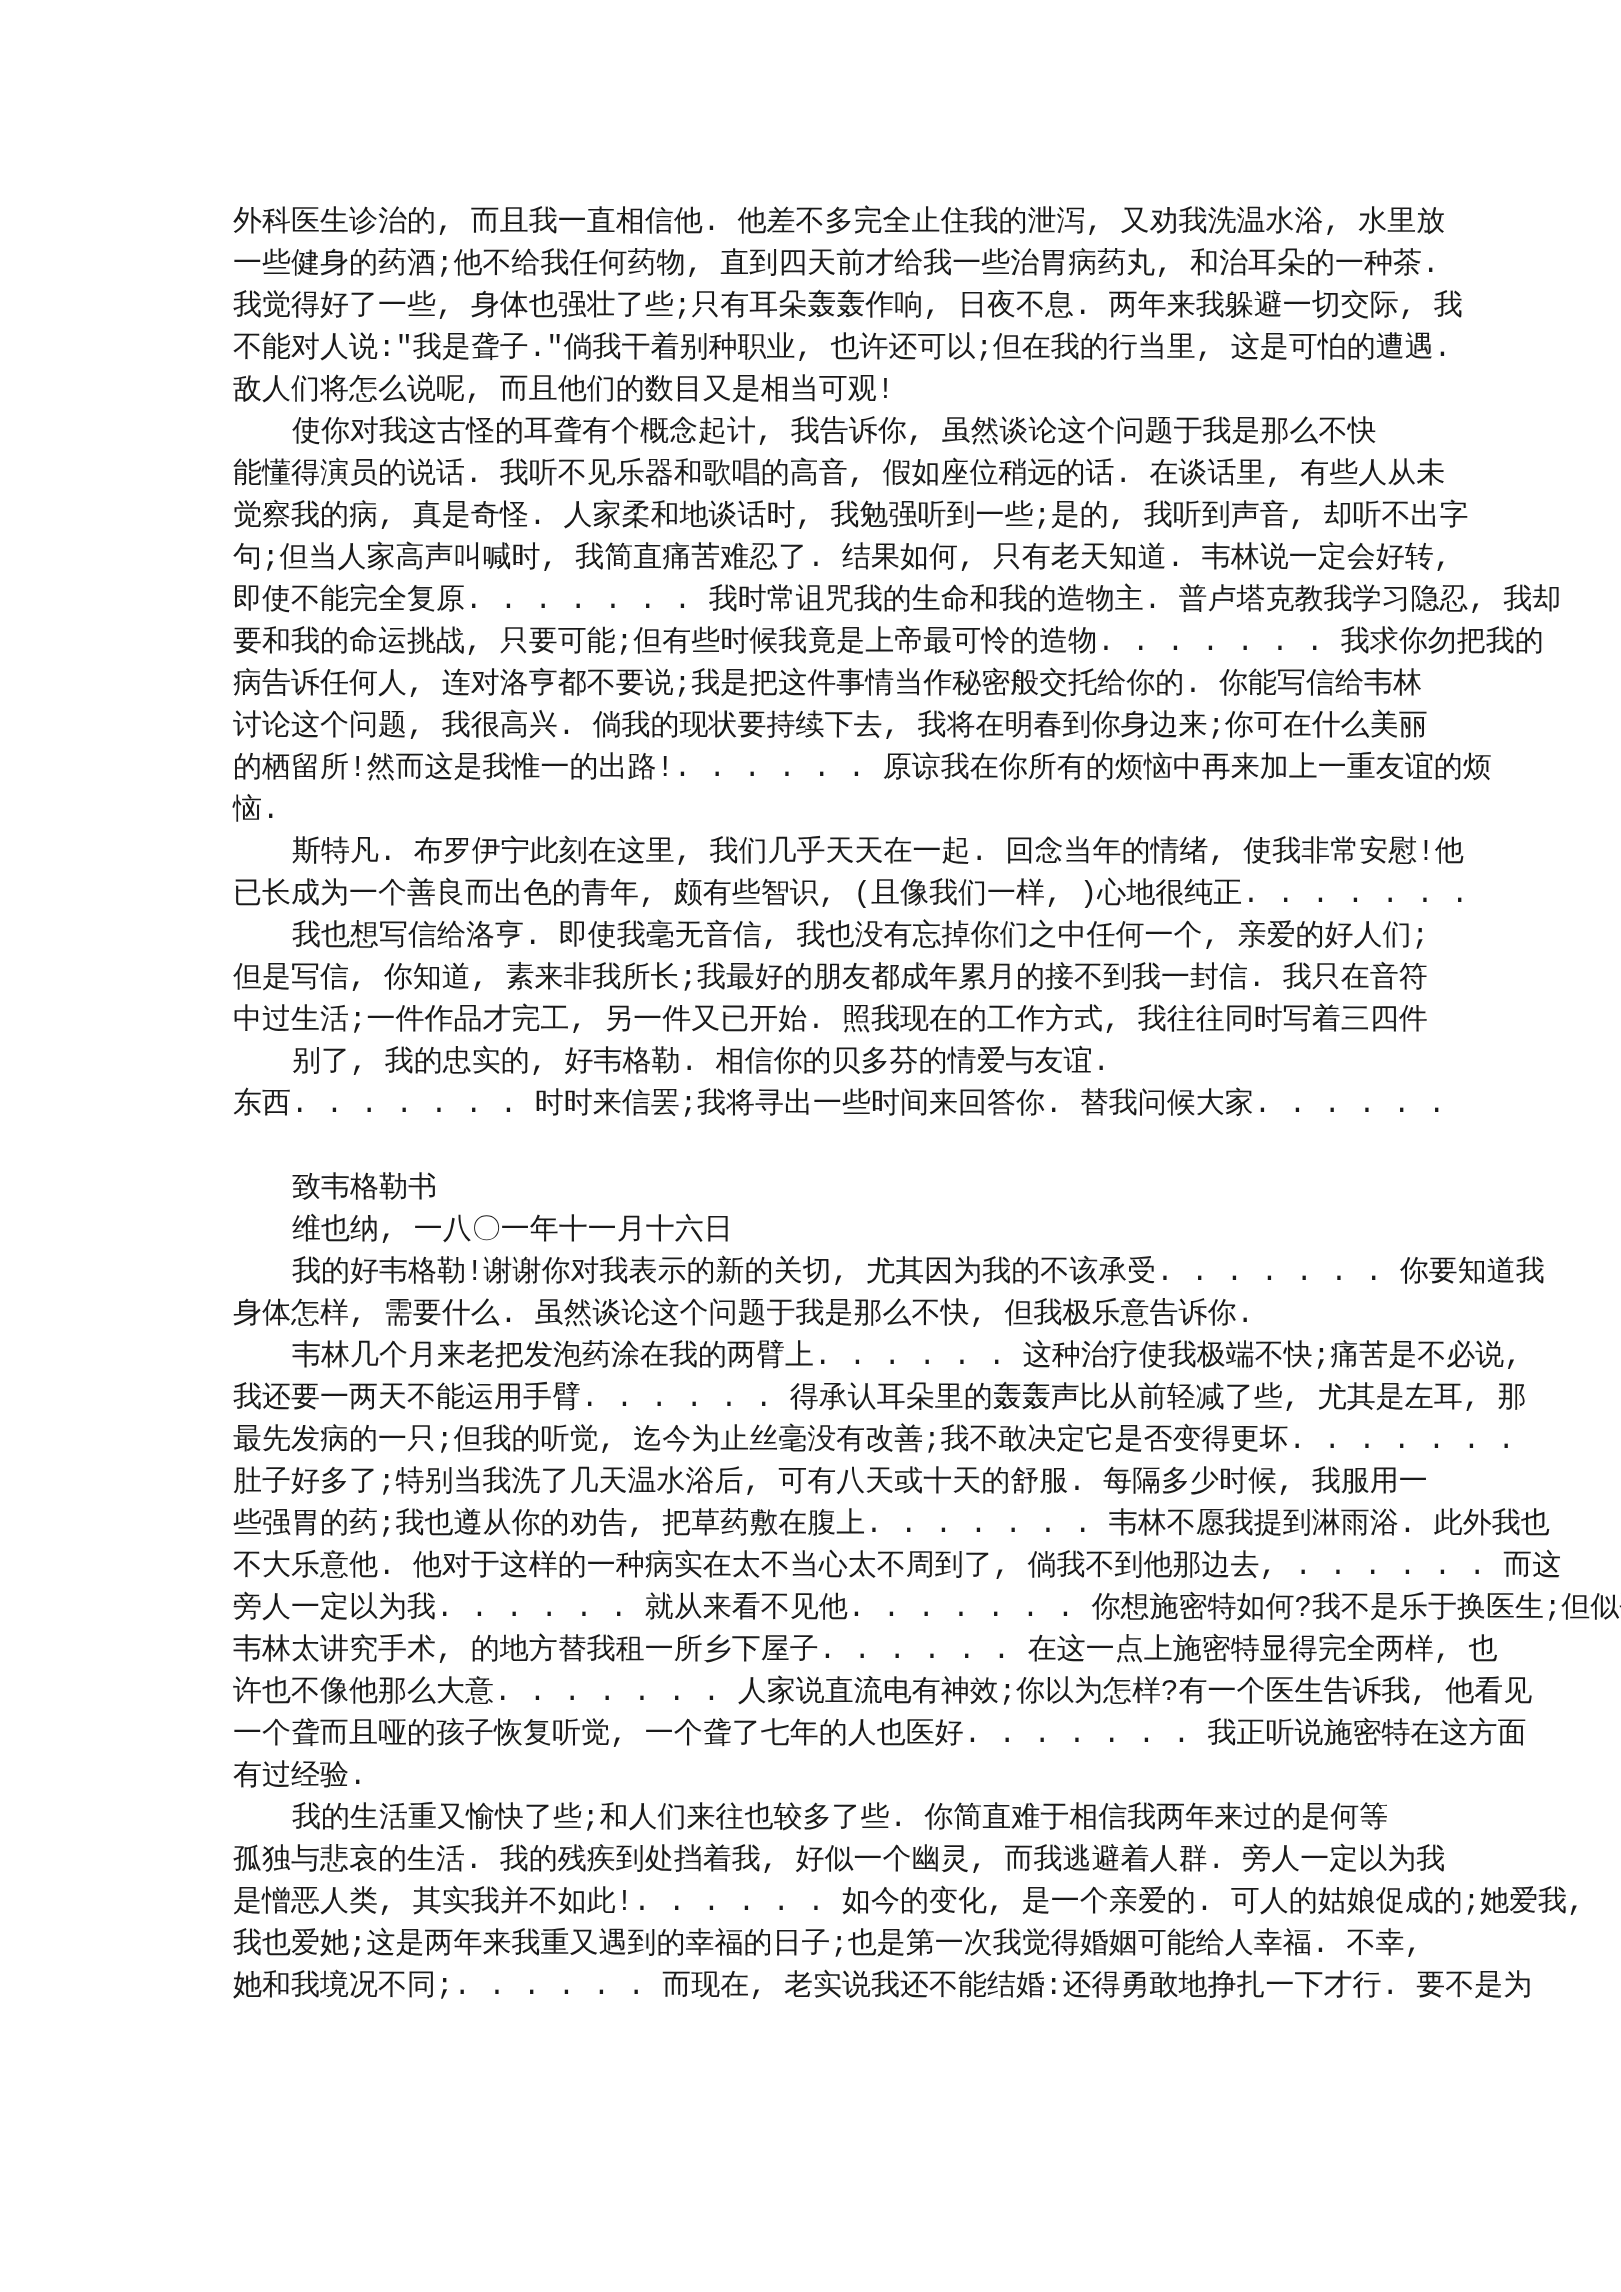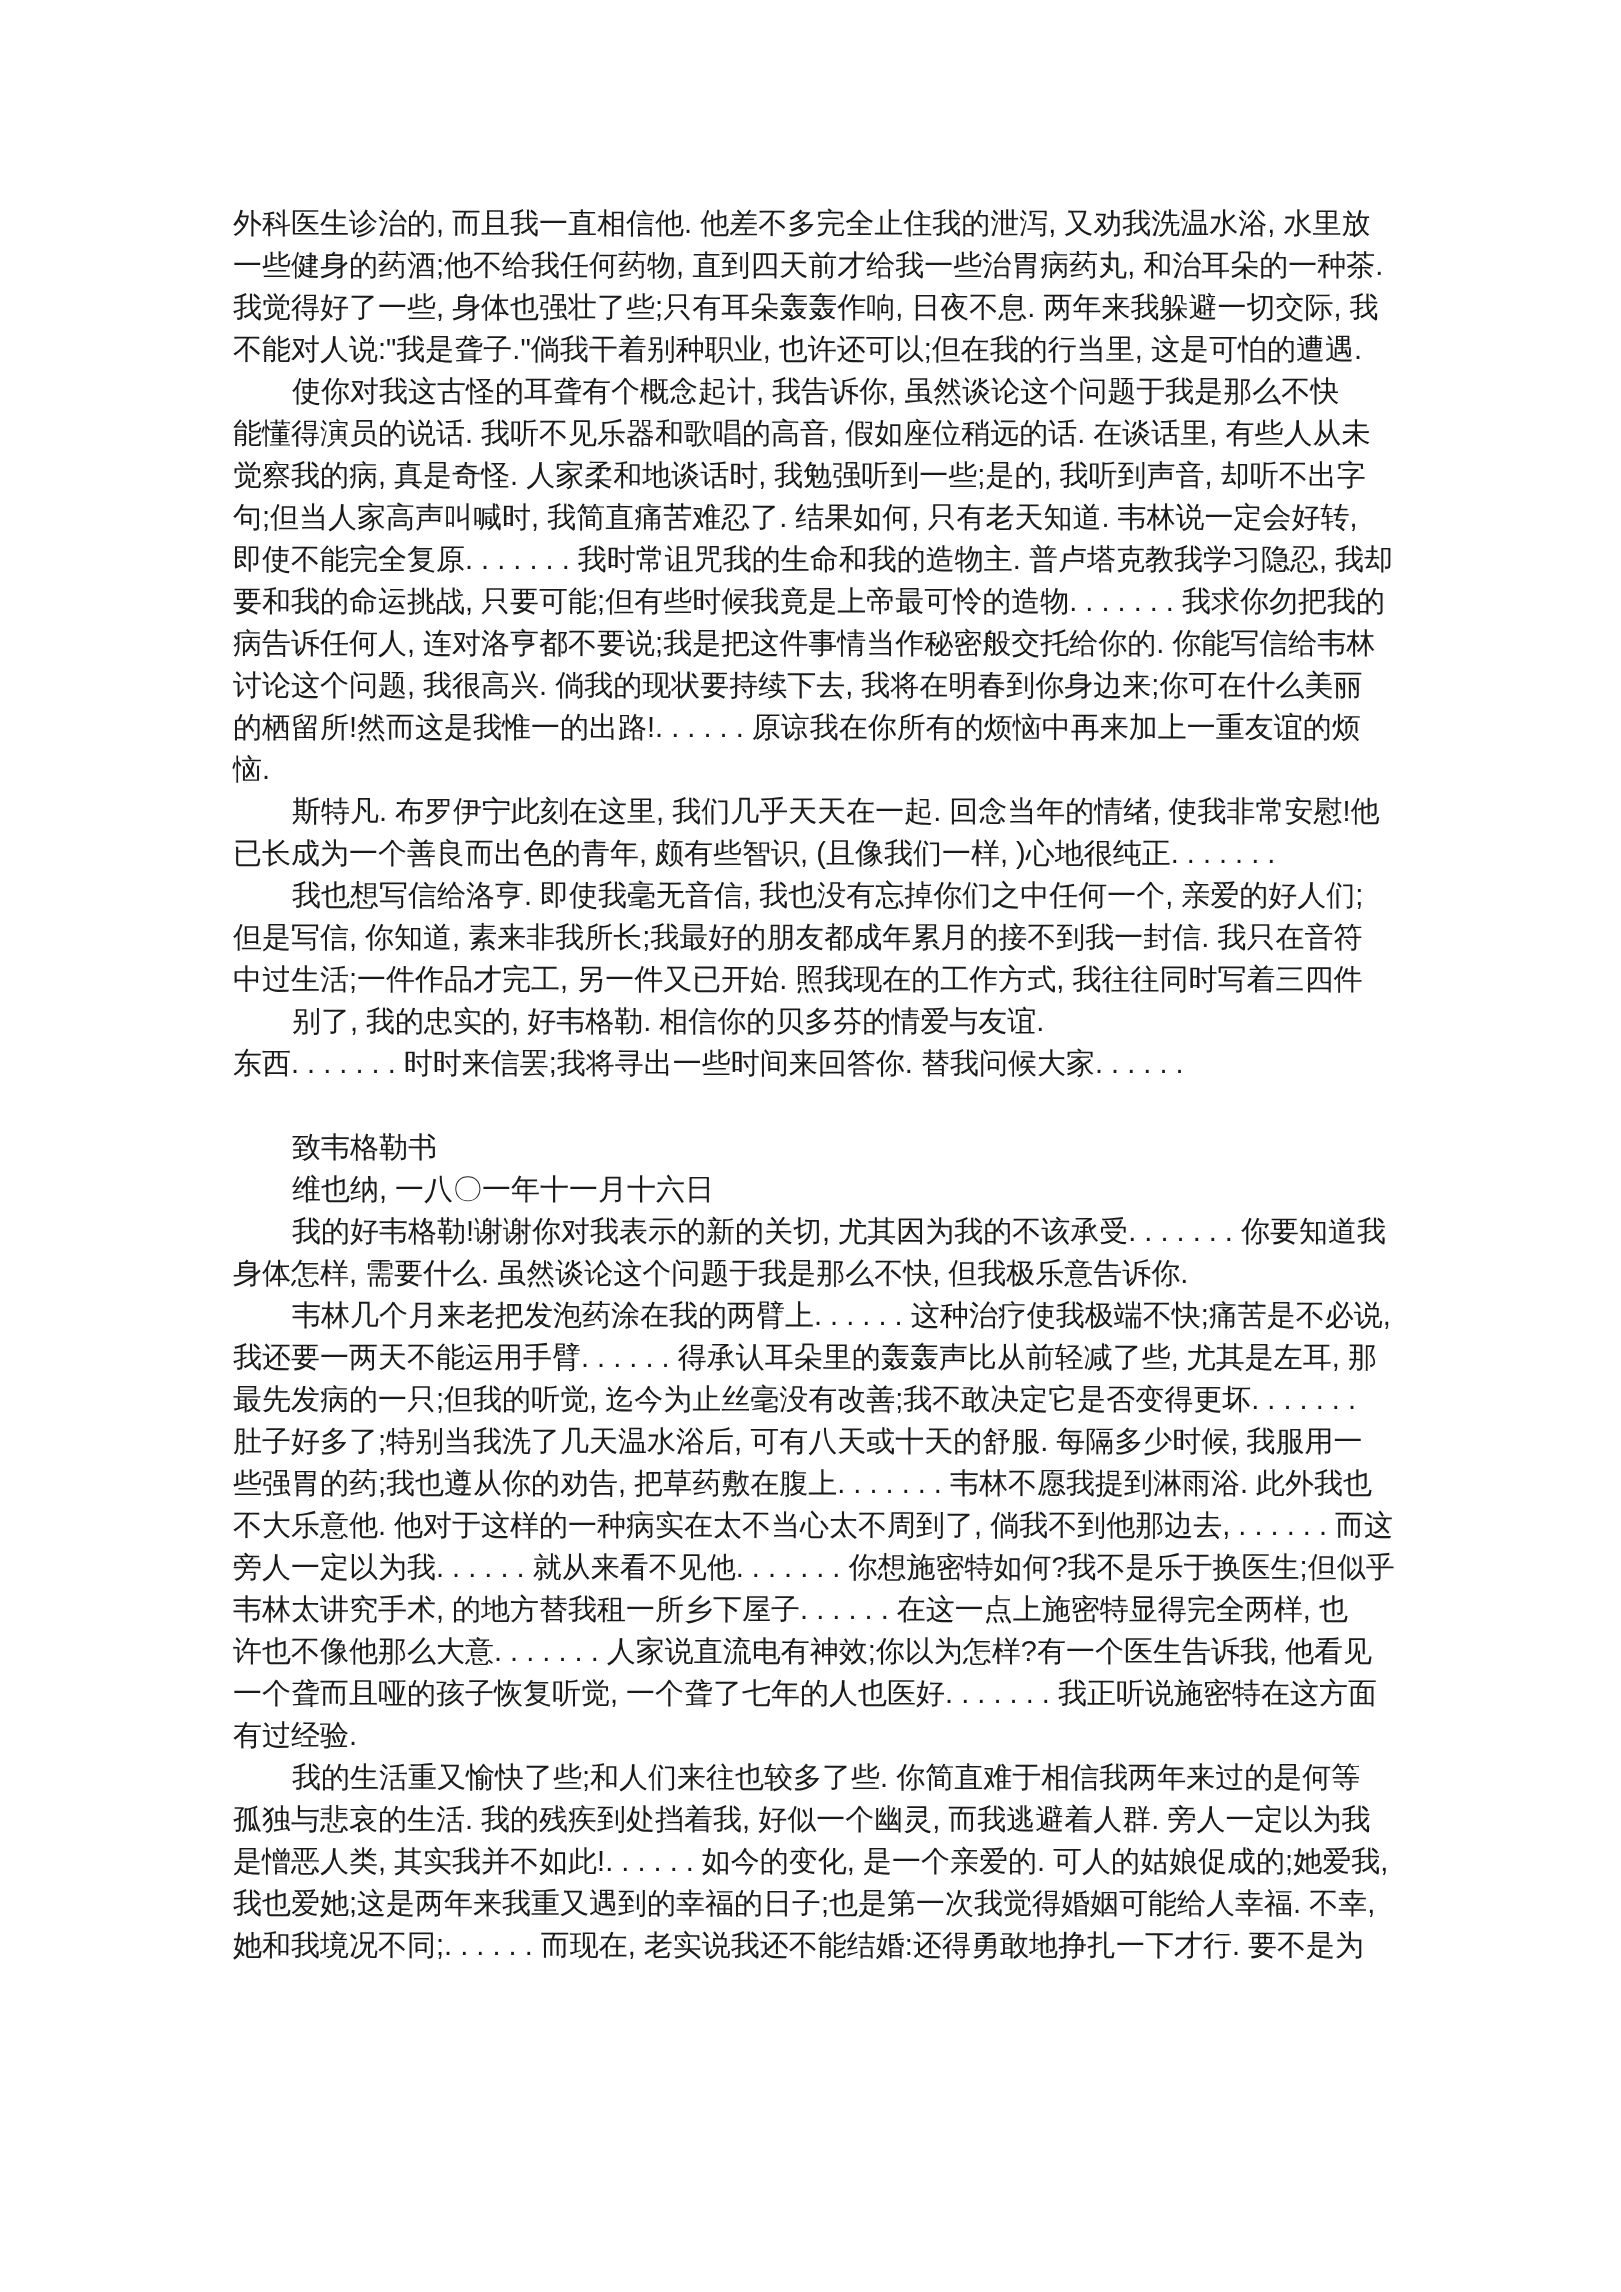"外科医生诊治的, 而且我一直相信他. 他差不多完全止住我的泄泻," .page { font-family: Liberation Sans, sans-serif -> Liberation Mono, monospace }
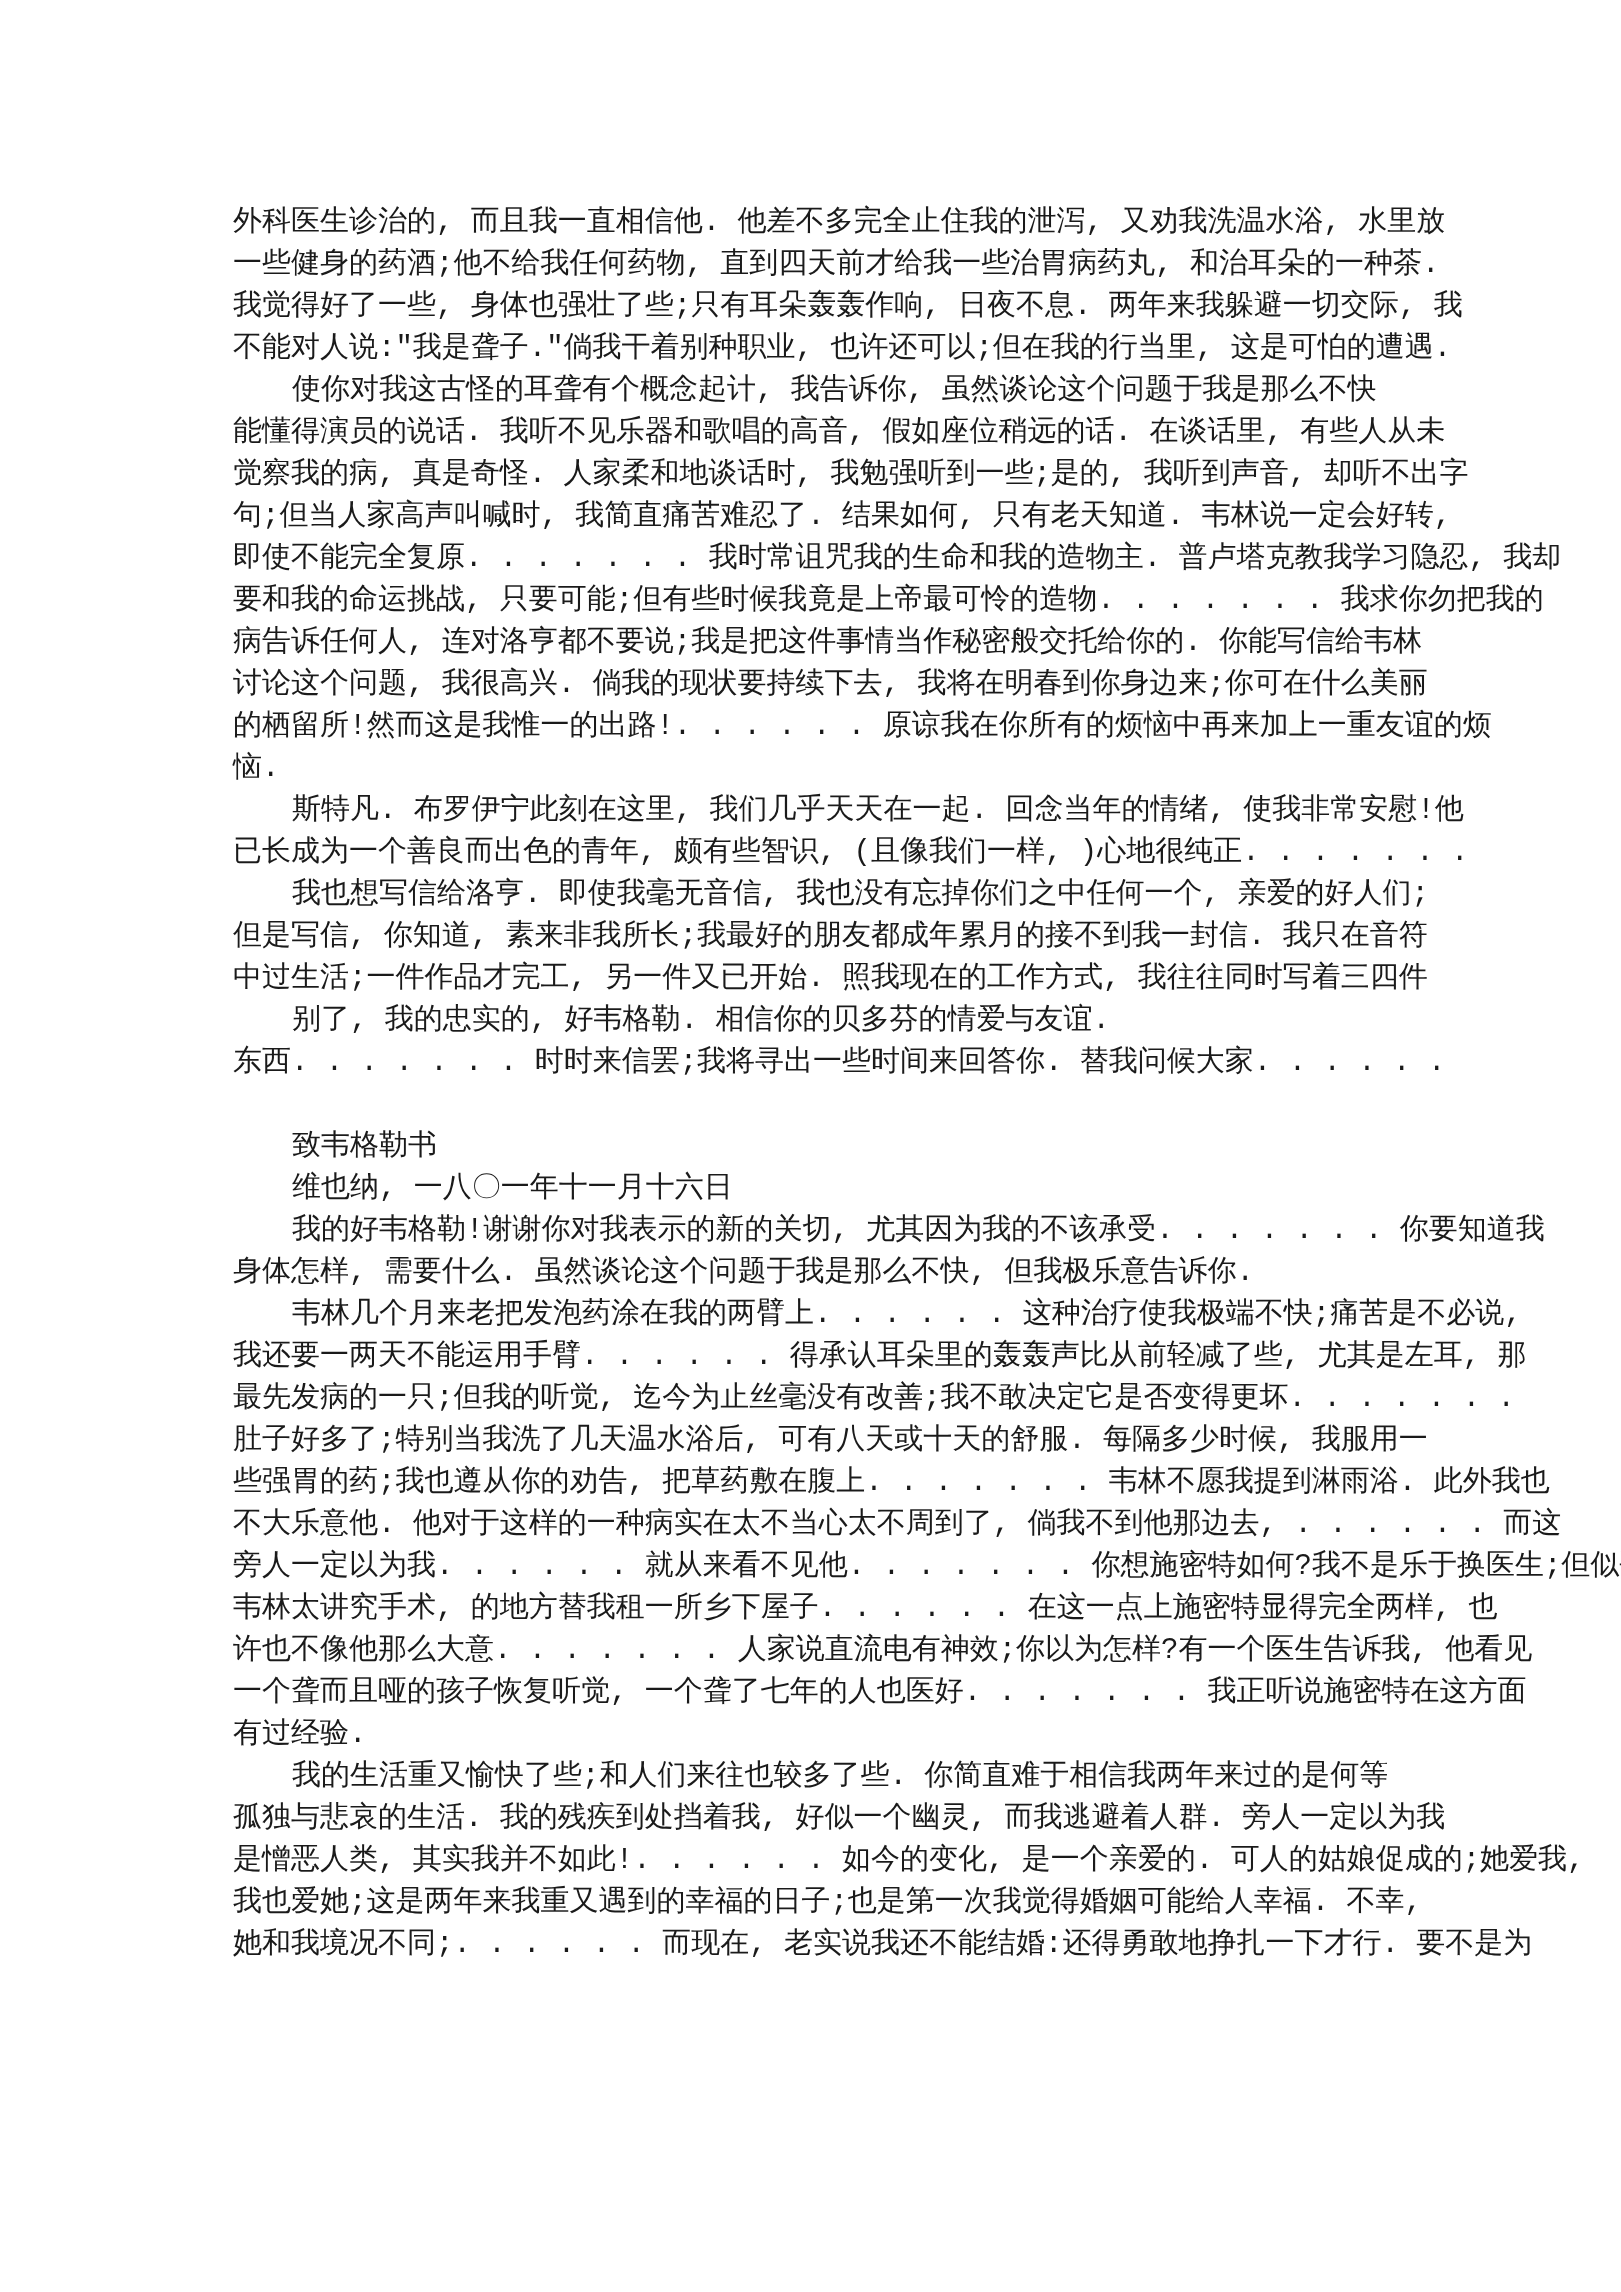"敌人们将怎么说呢, 而且他们的数目又是相当可观!" div.line { html: none -> <div>敌人们将怎么说呢, 而且他们的数目又是相当可观!</div> }
